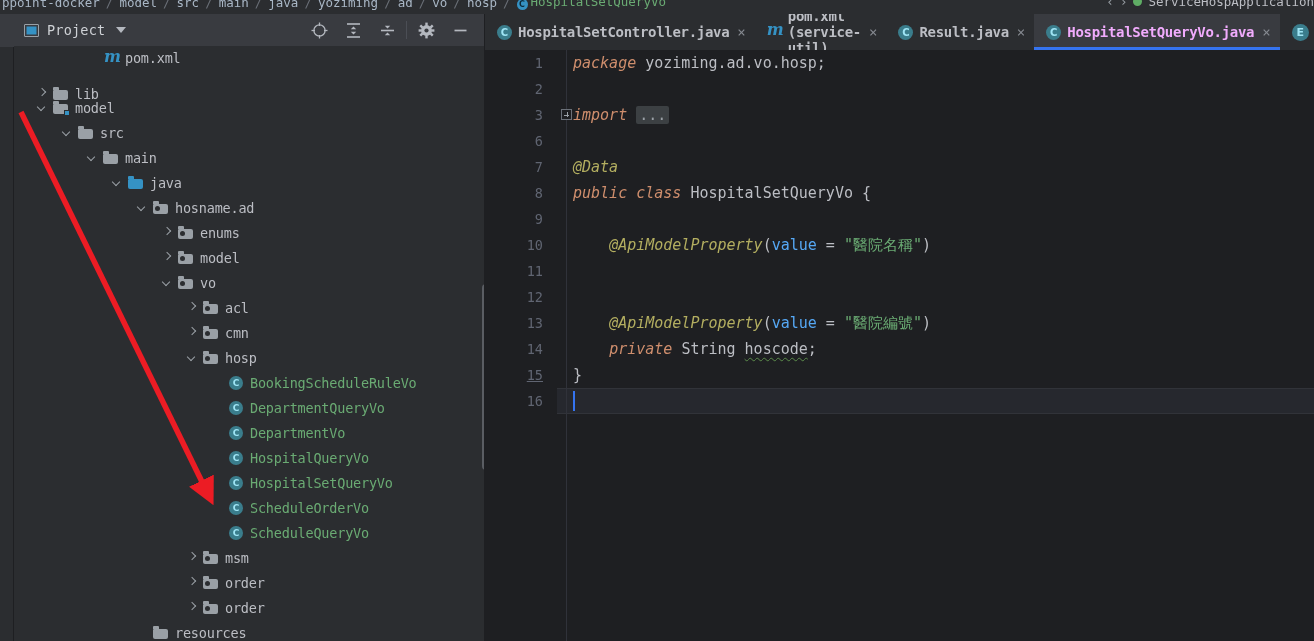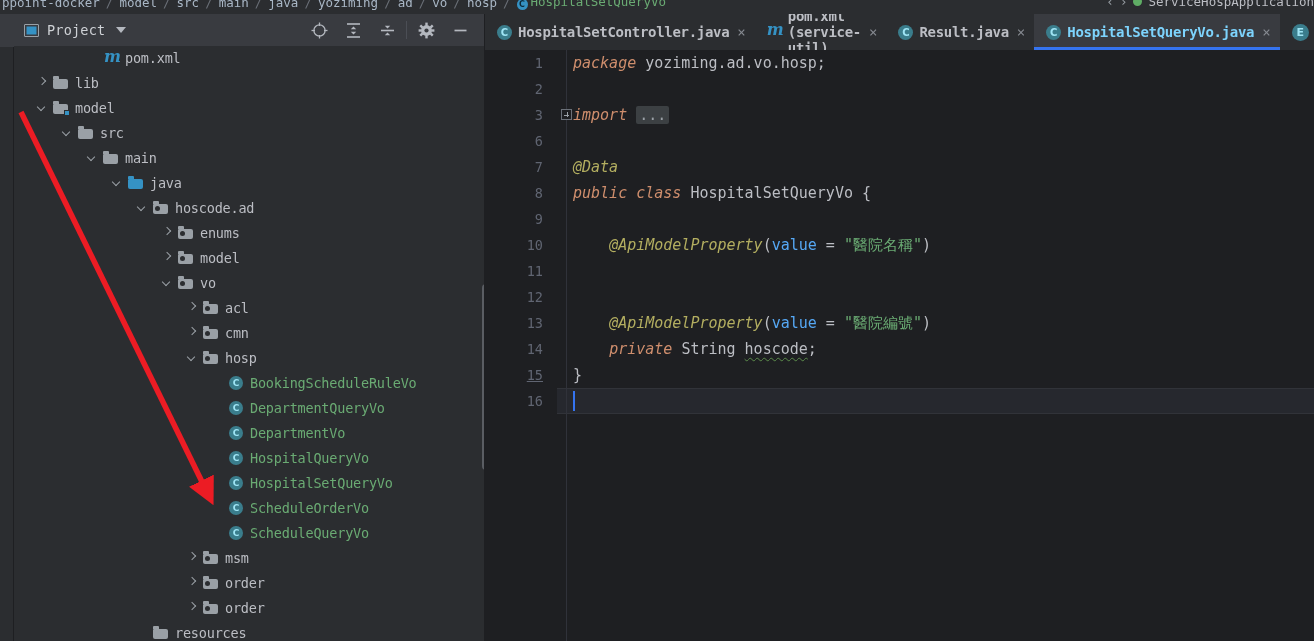"HospitalSetQueryVo.java" .tab-label.green { color: #7dd3fc -> #f0abfc }
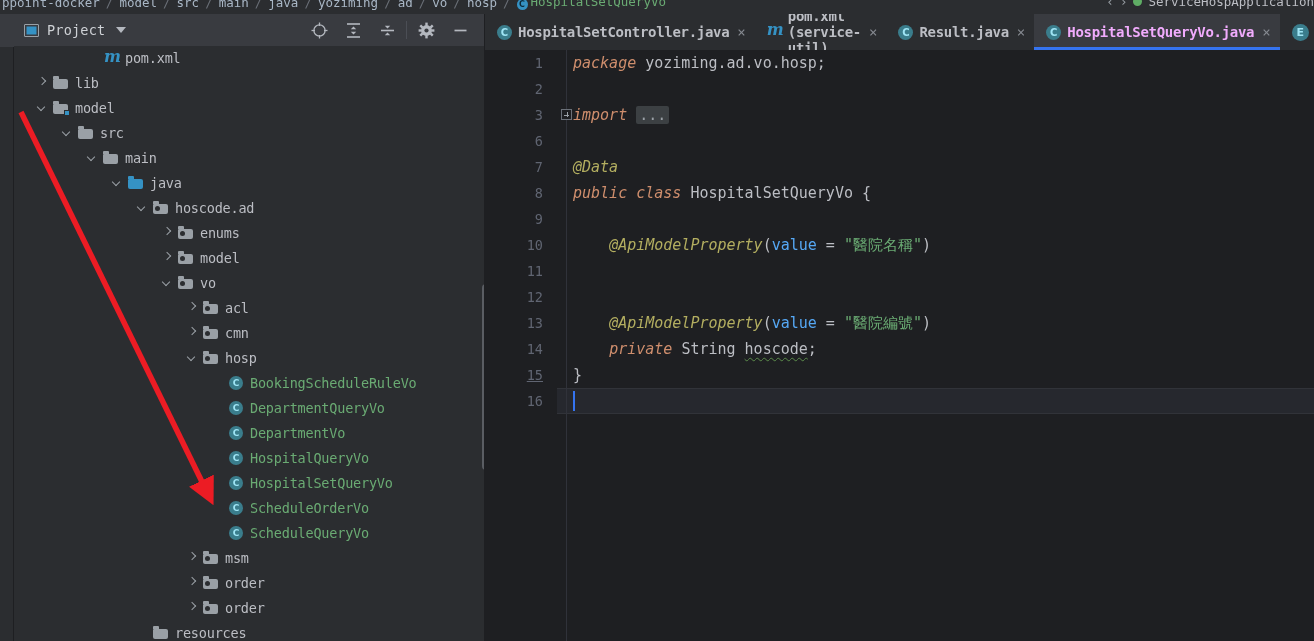"lib" div.row { top: 23px -> 34px }
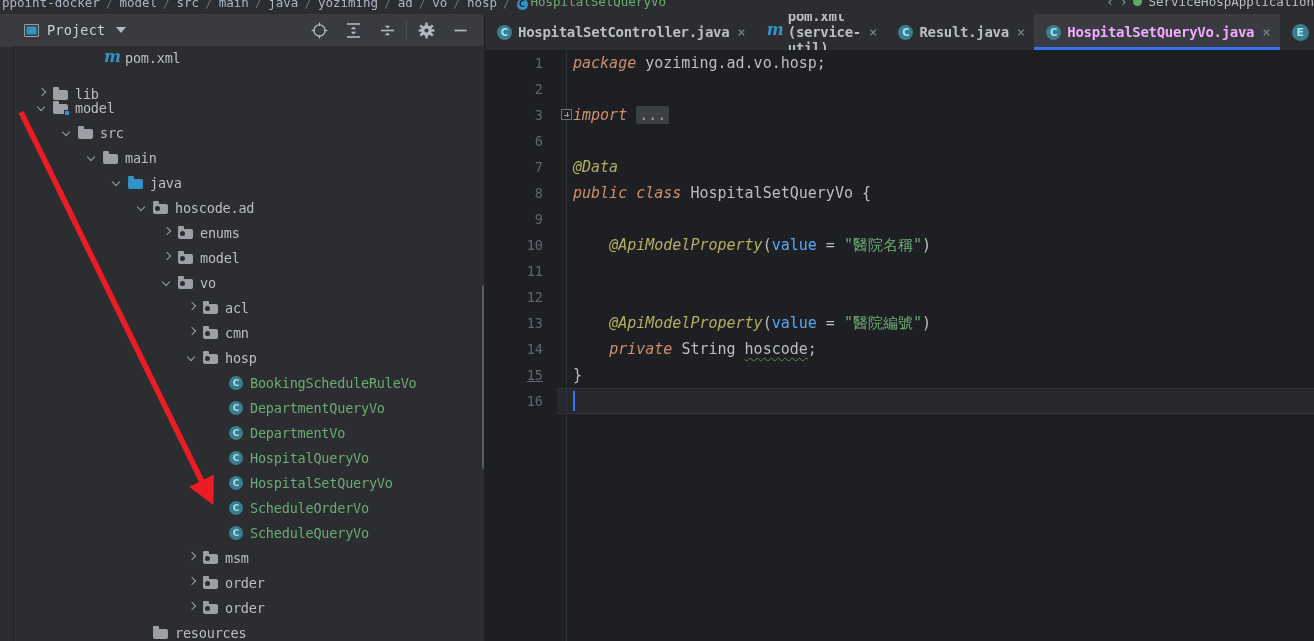"hoscode.ad" div.lbl { text: hoscode.ad -> hosname.ad }
